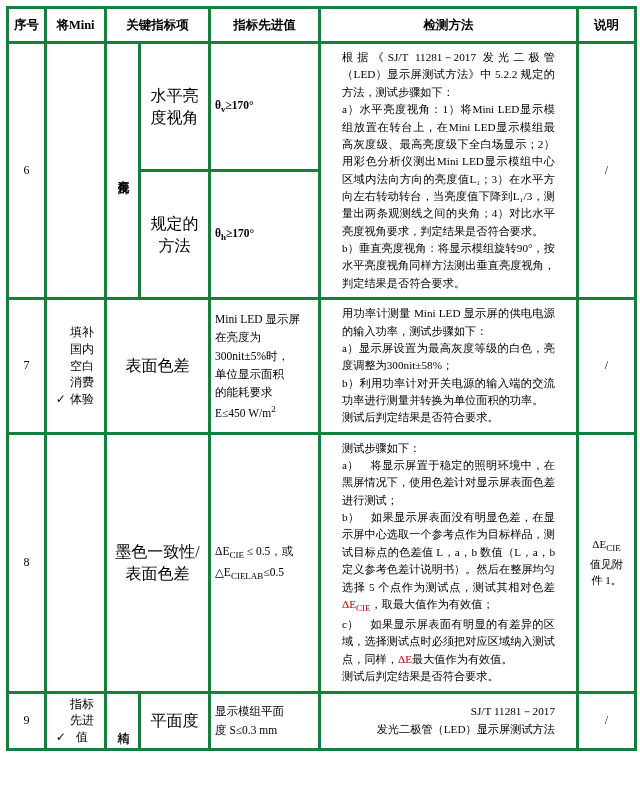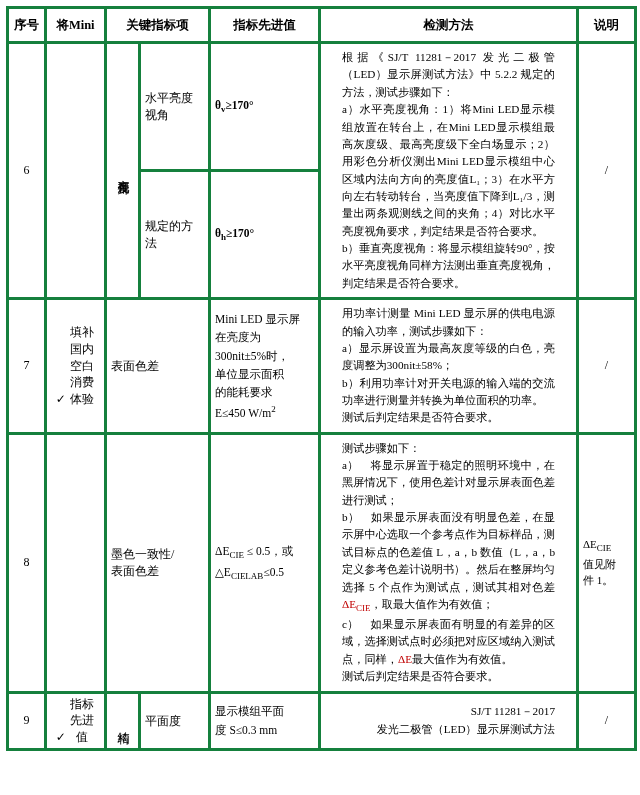"水平亮度视角" .narrow { font-size: 12px -> 16px; text-align: none -> center }
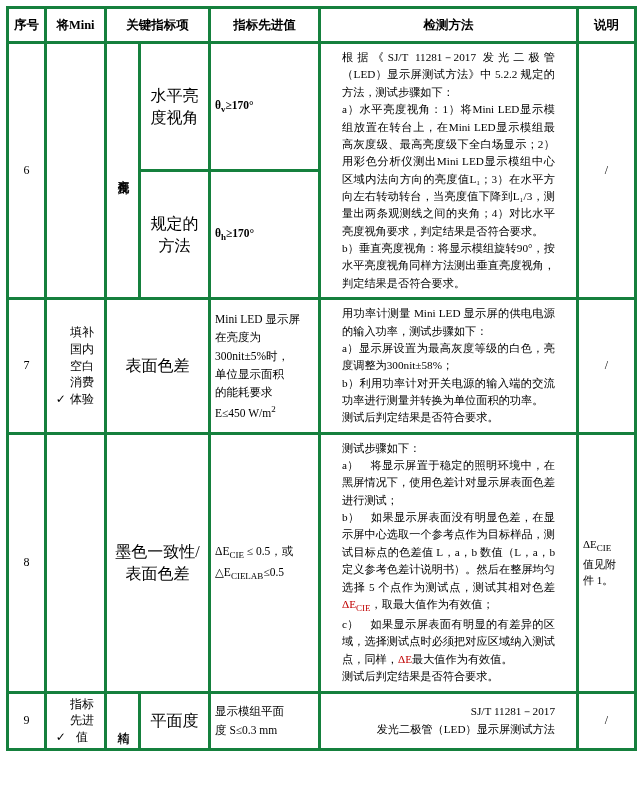"ΔECIE" .note { text-align: none -> center }
